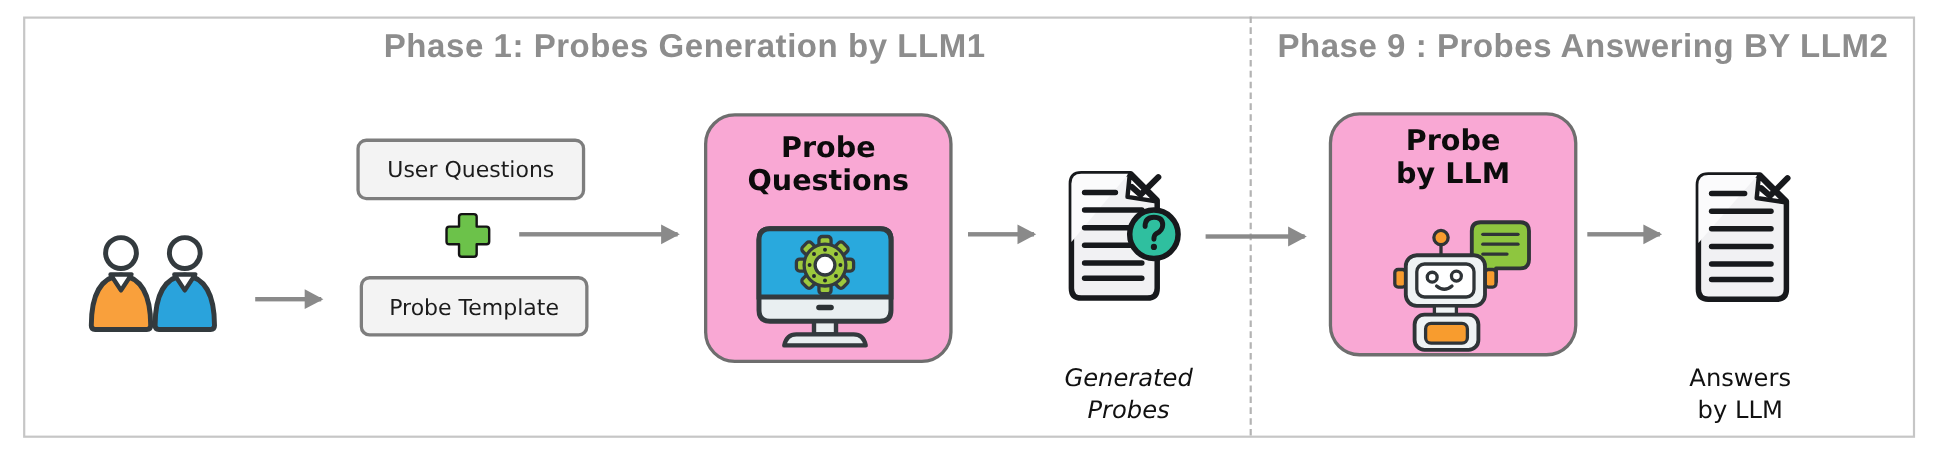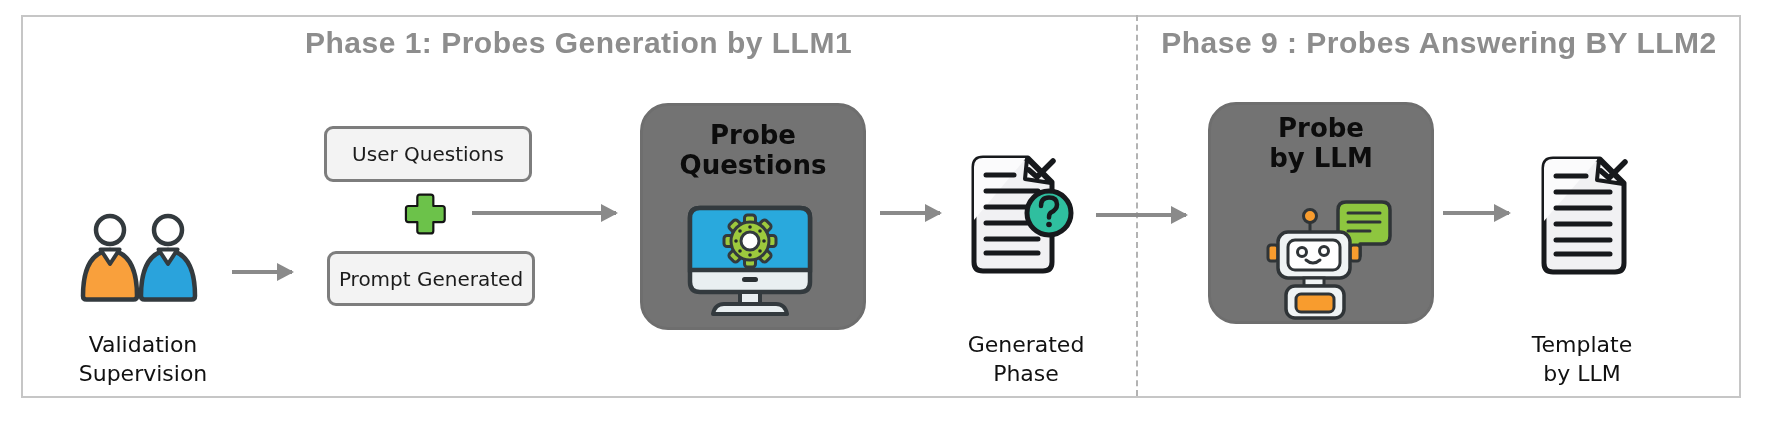"Phase 1: Probes Generation by" #phase1-title { padding-left: none -> 44px }
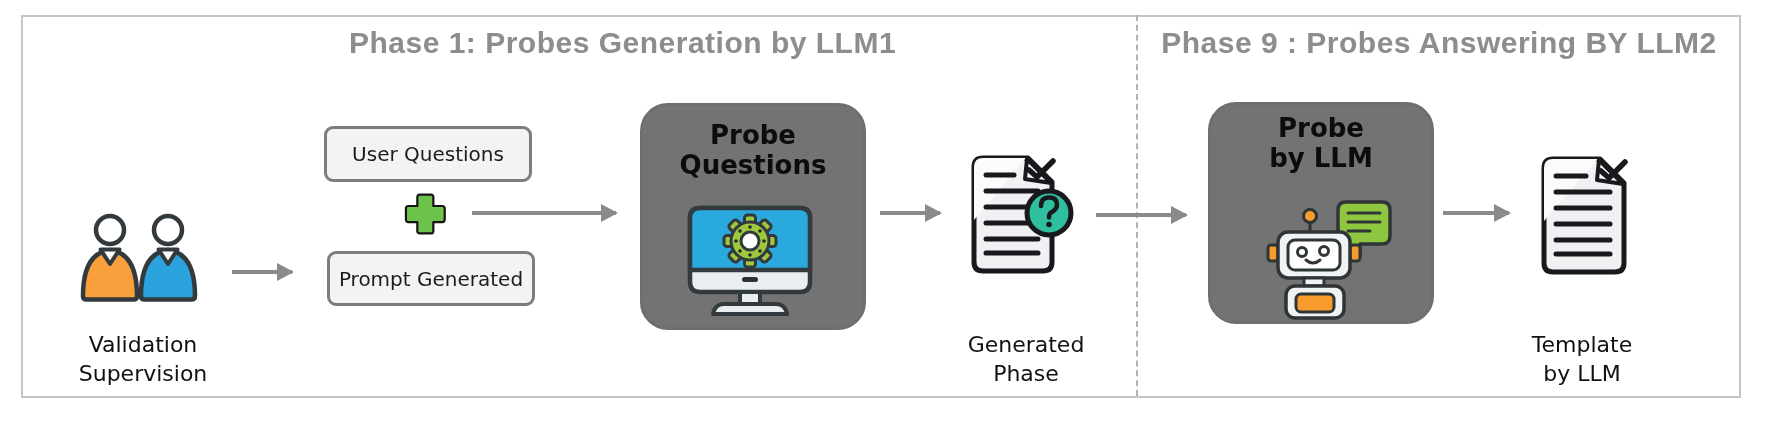"Probe" .node-box { background: #737373 -> #f9a8d4 }
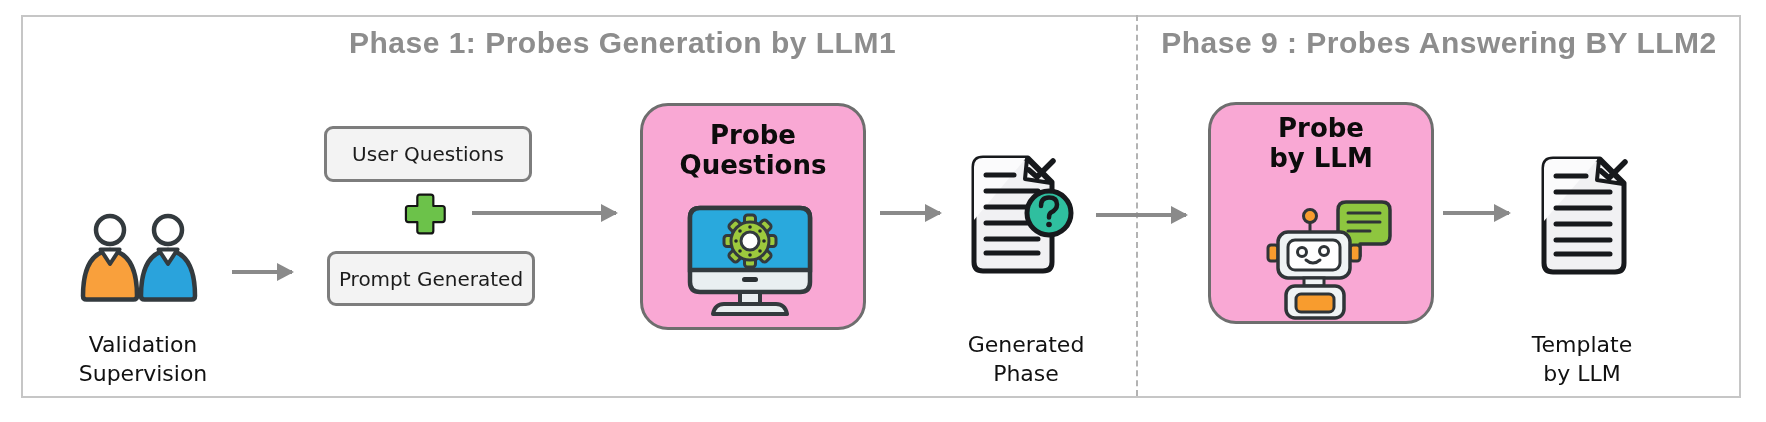"Prompt Generated" span { text: Prompt Generated -> Probe Template }
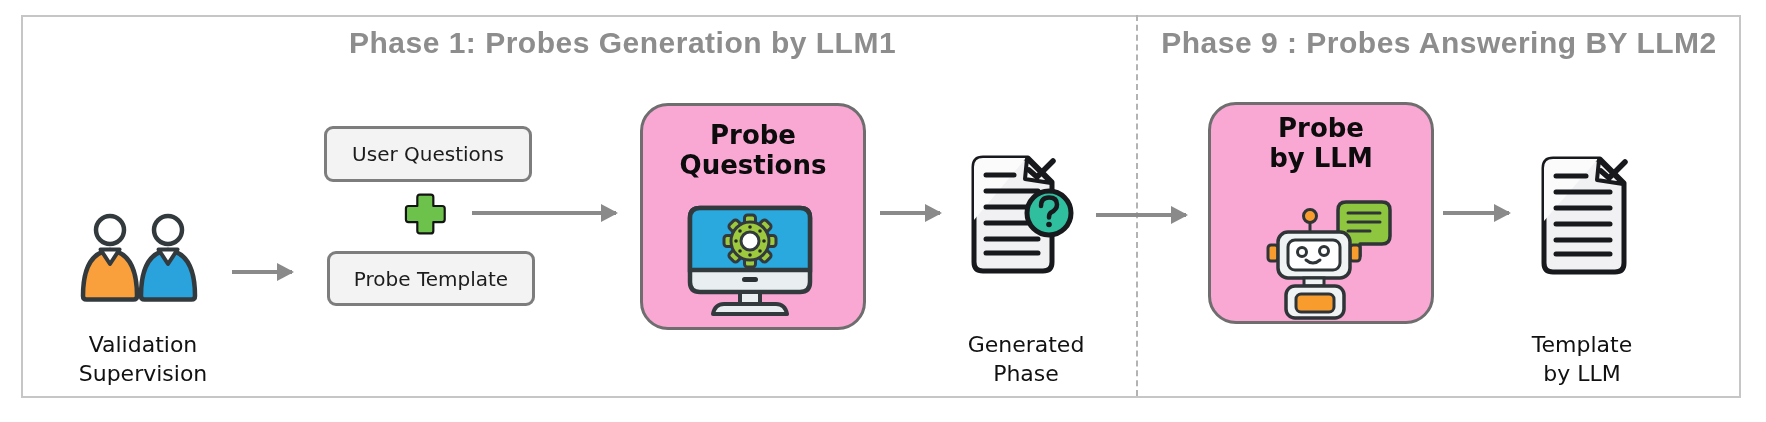"Validation" div.caption { html: <div> <div>Validation</div> <div>Supervision</div> </div> -> none }
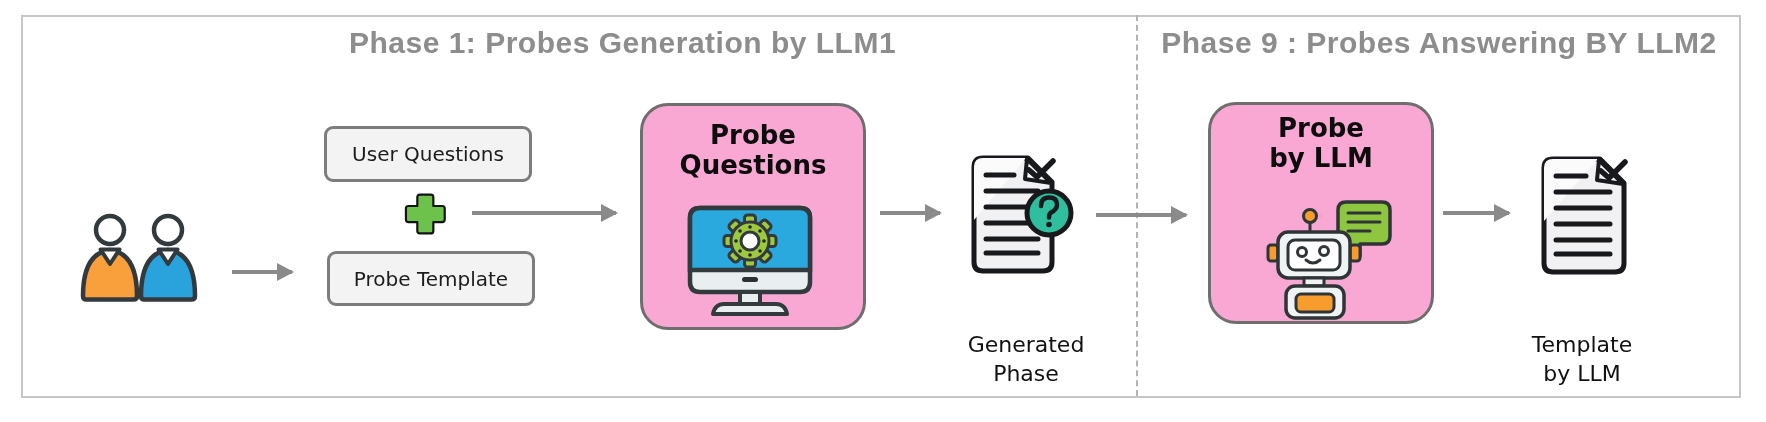"Generated" #generated-probes-caption { font-style: none -> italic }
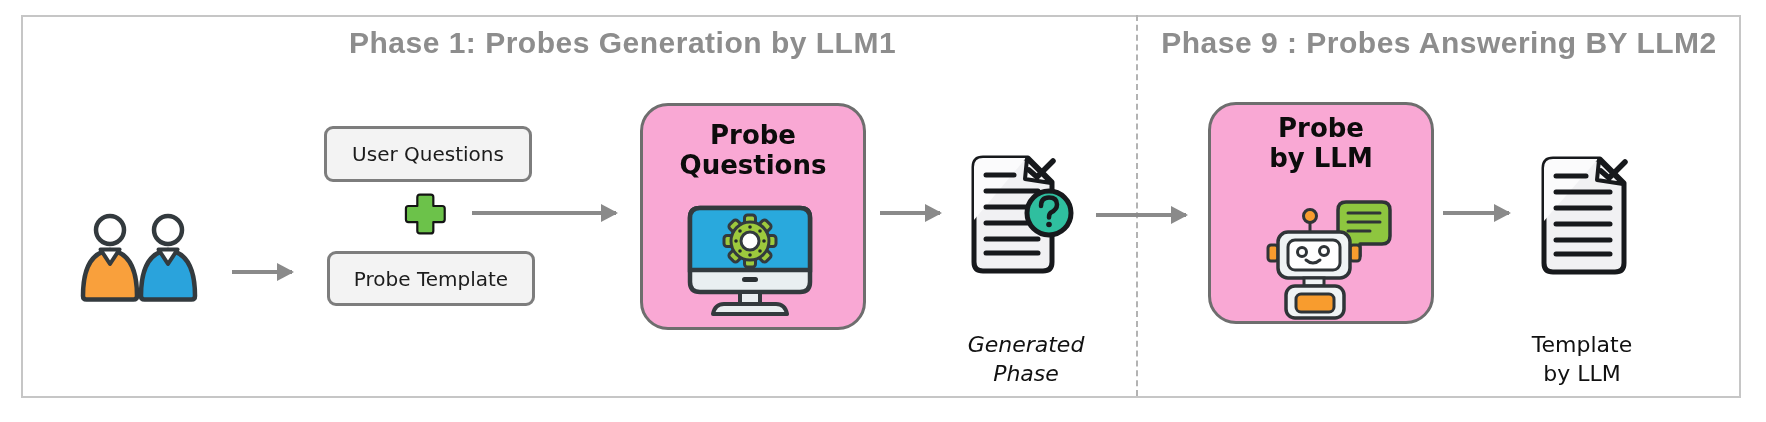"Template" div { text: Template -> Answers }
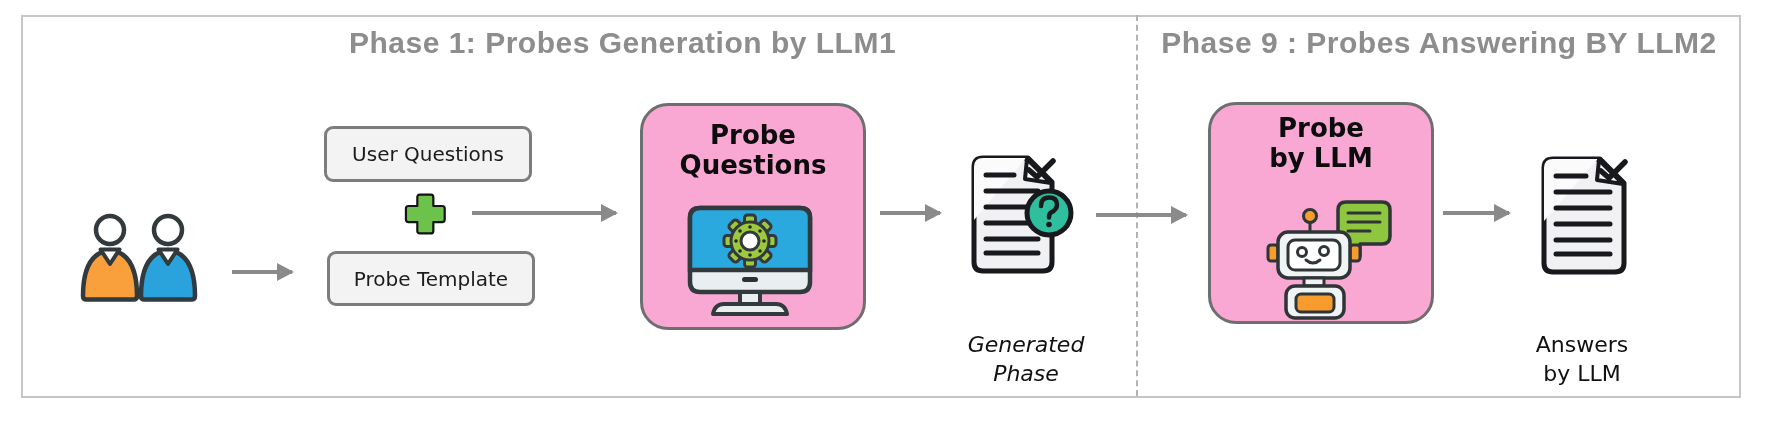"Phase" div { text: Phase -> Probes }
